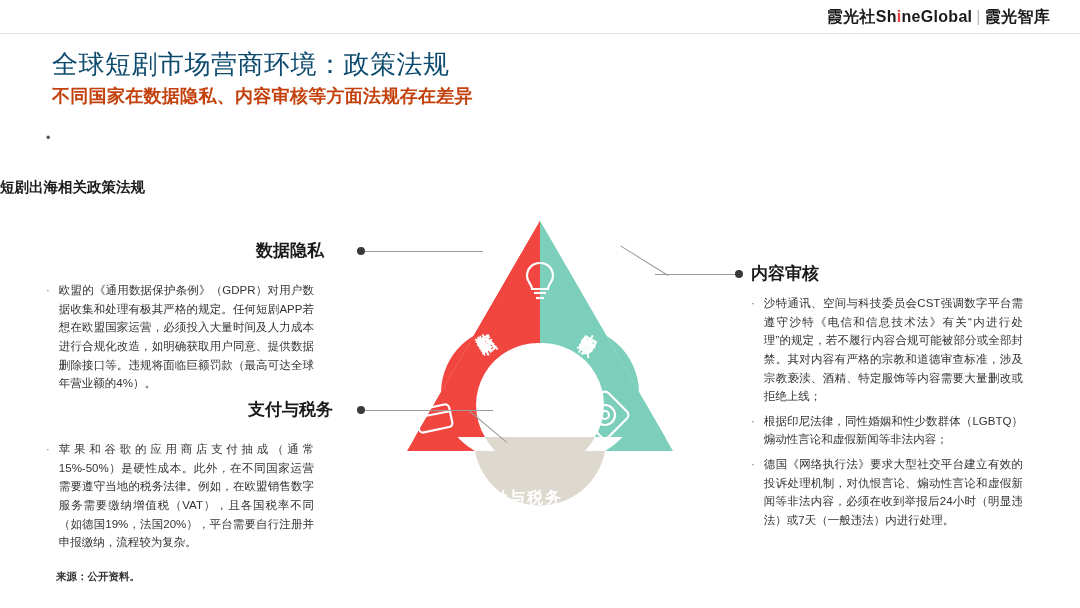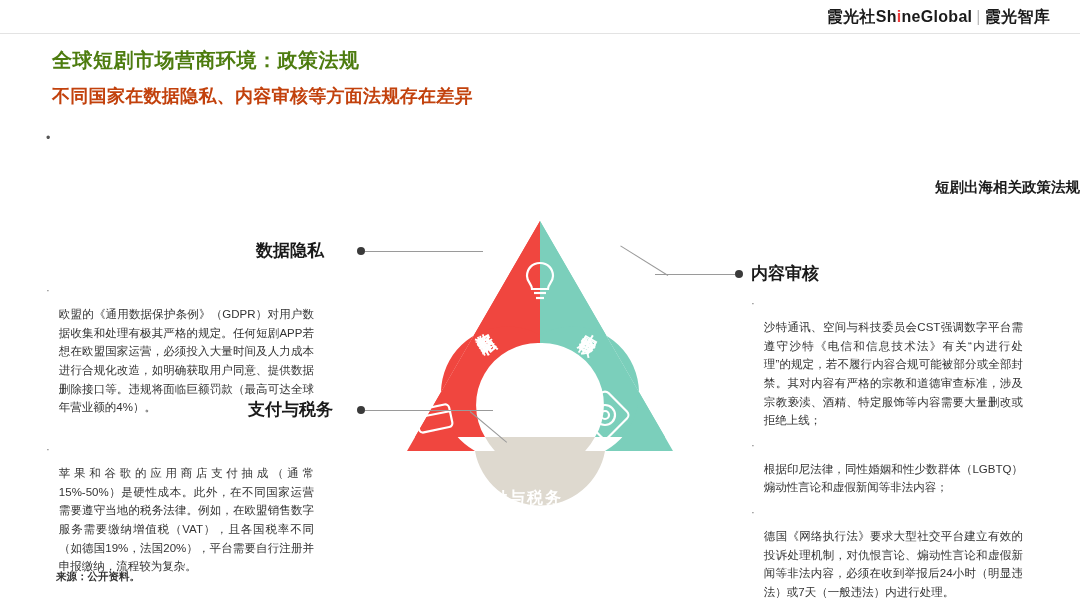"全球短剧市场营商环境：政策法规" .title-main { color: #4d7c0f -> #0c4a6e; font-size: 20px -> 26px; font-weight: bold -> normal }
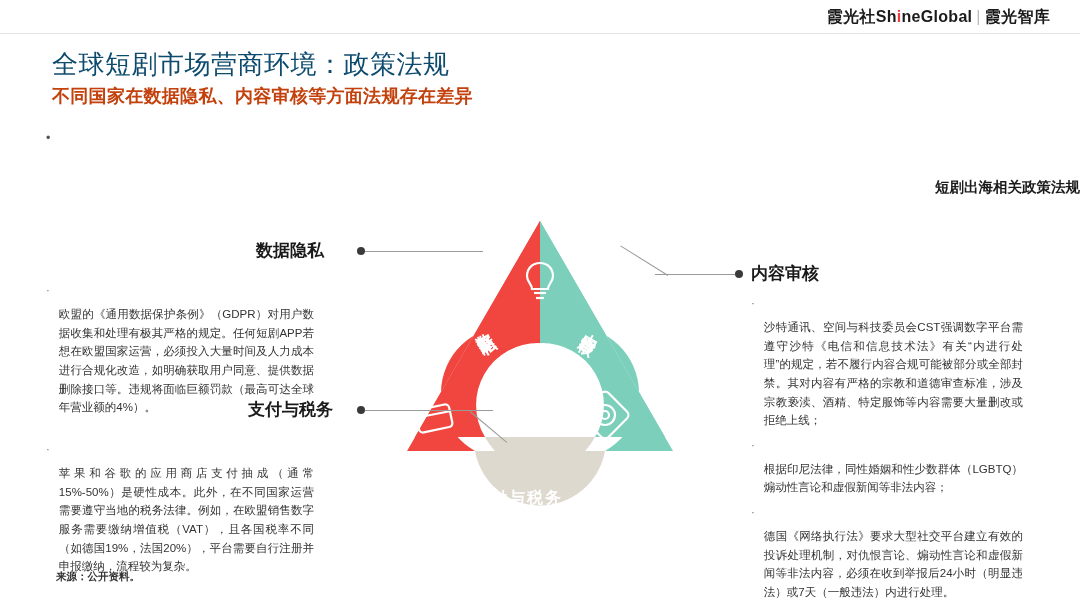"短剧出海相关政策法规" .chart-title { text-align: right -> left }
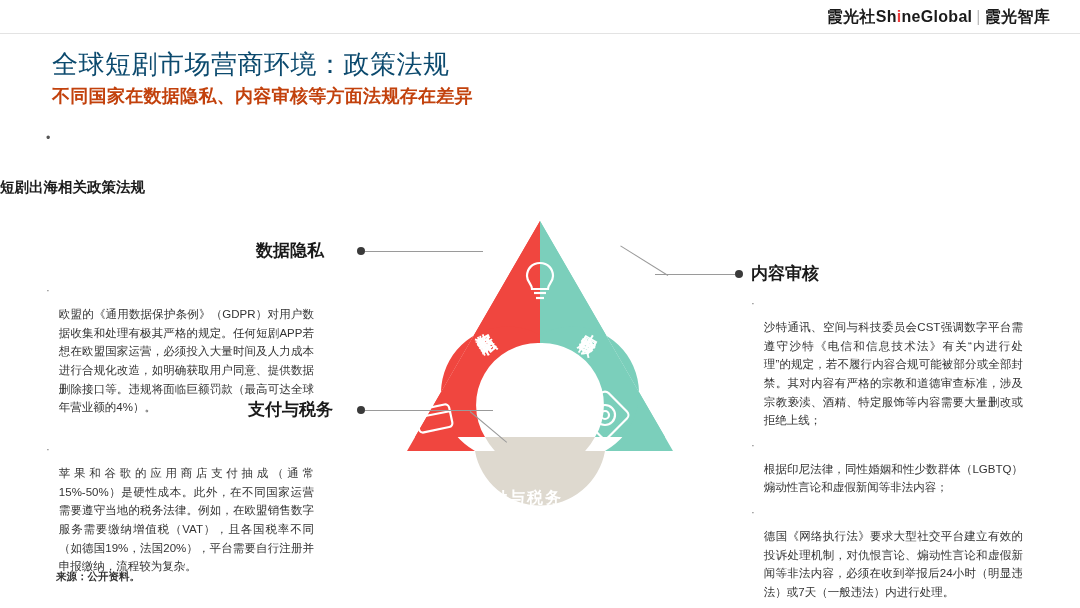"欧盟的《通用数据保护条例》（GDPR）对用户数据收集和处理有极其严格的规定。任何" .body-block .row .t { margin-top: 24px -> none }
